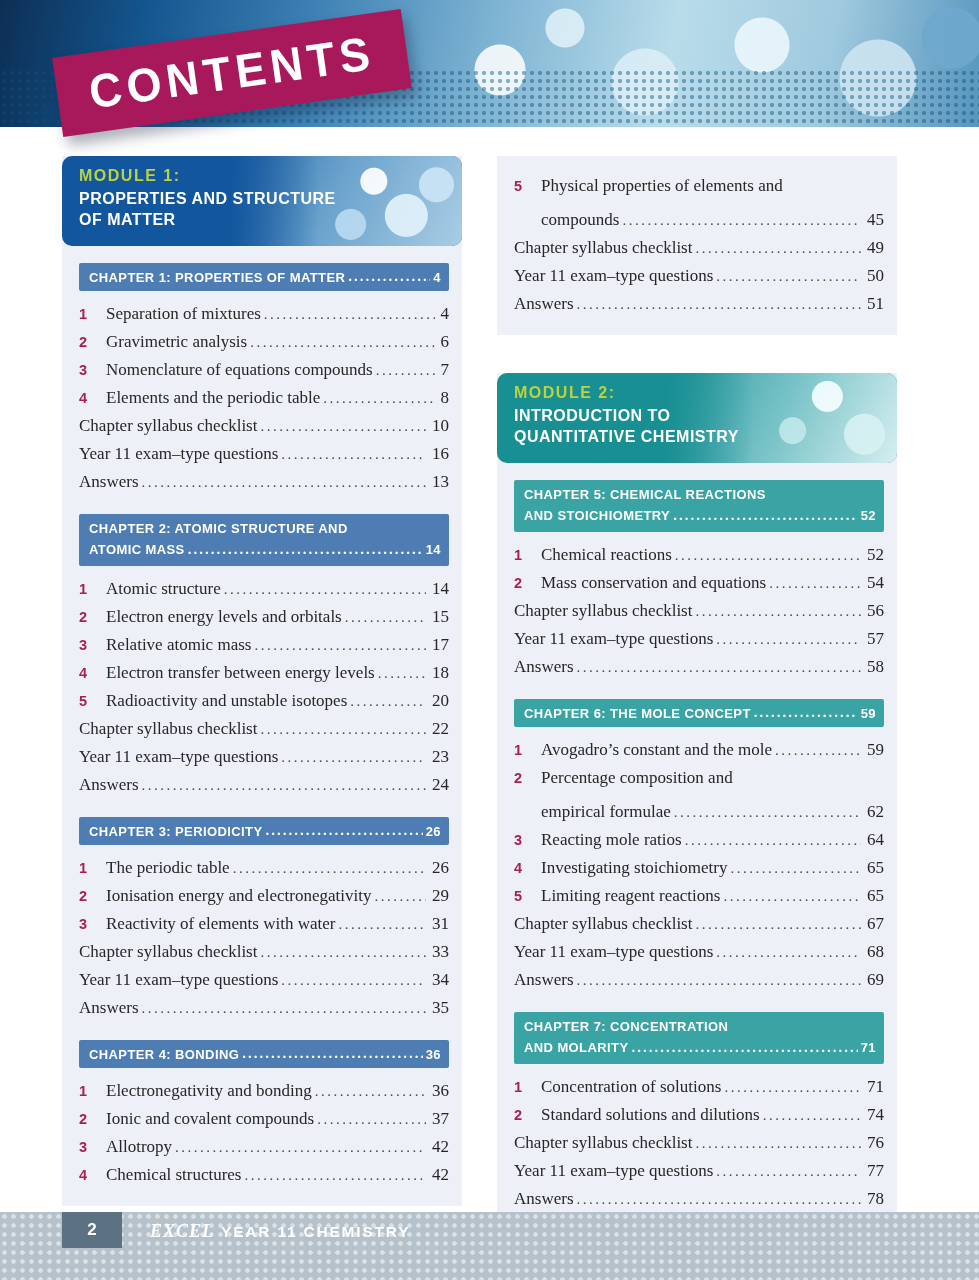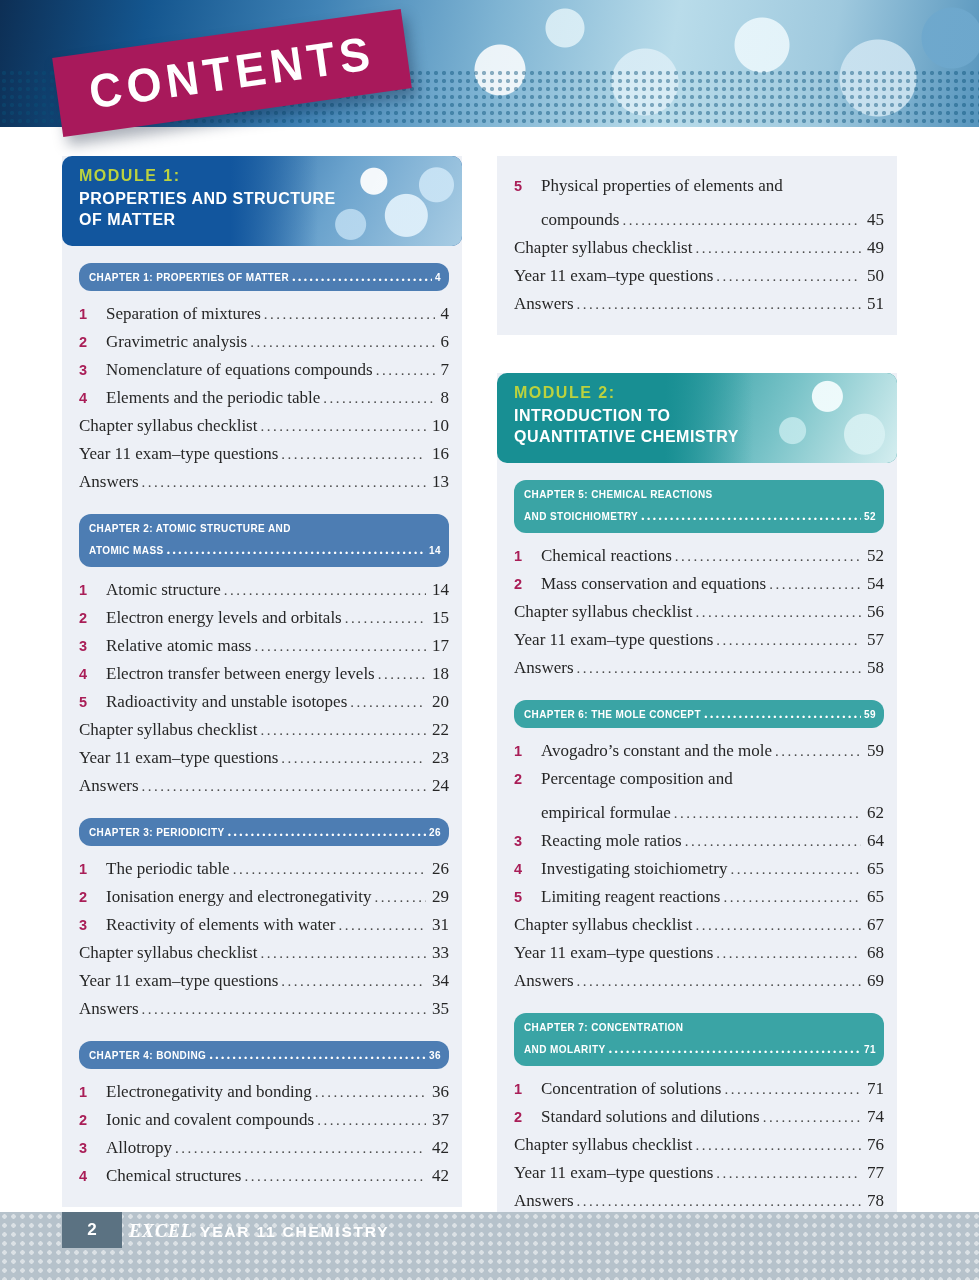"CHAPTER 1: PROPERTIES OF MATTER" .chapter-bar { border-radius: 12px -> 2px; font-size: 10px -> 13px }
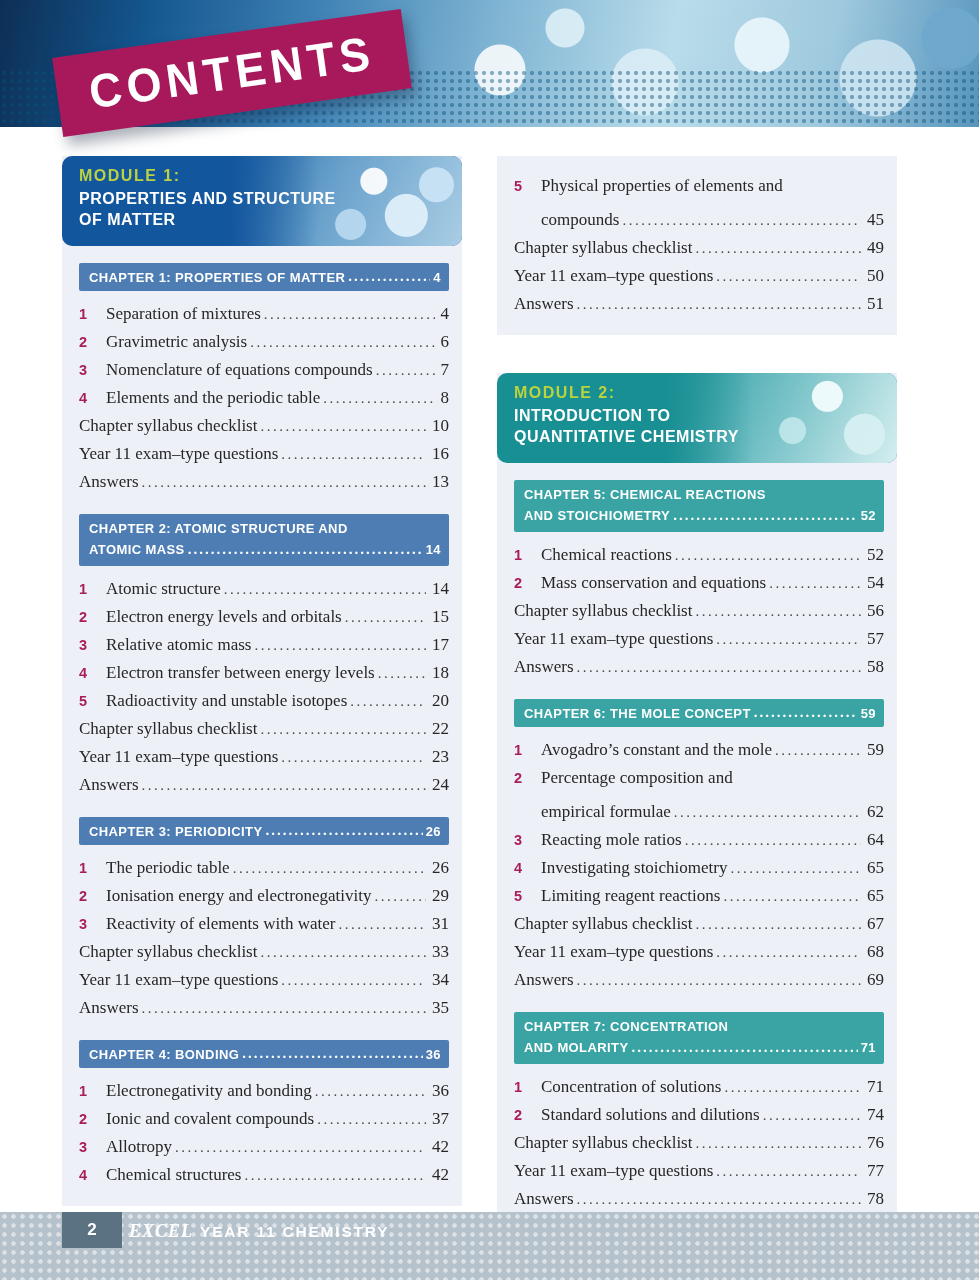"EXCEL YEAR 11 CHEMISTRY" .book-title { left: 129px -> 150px }
